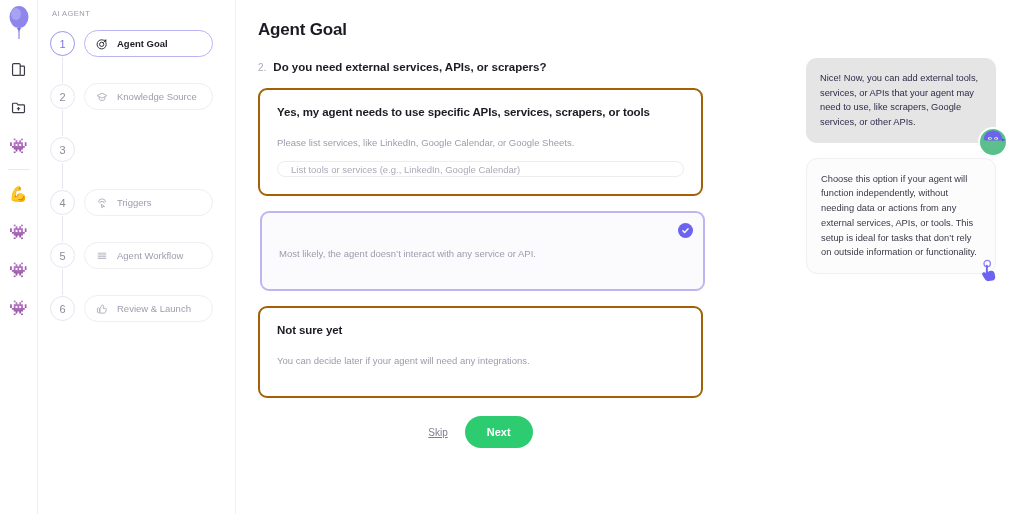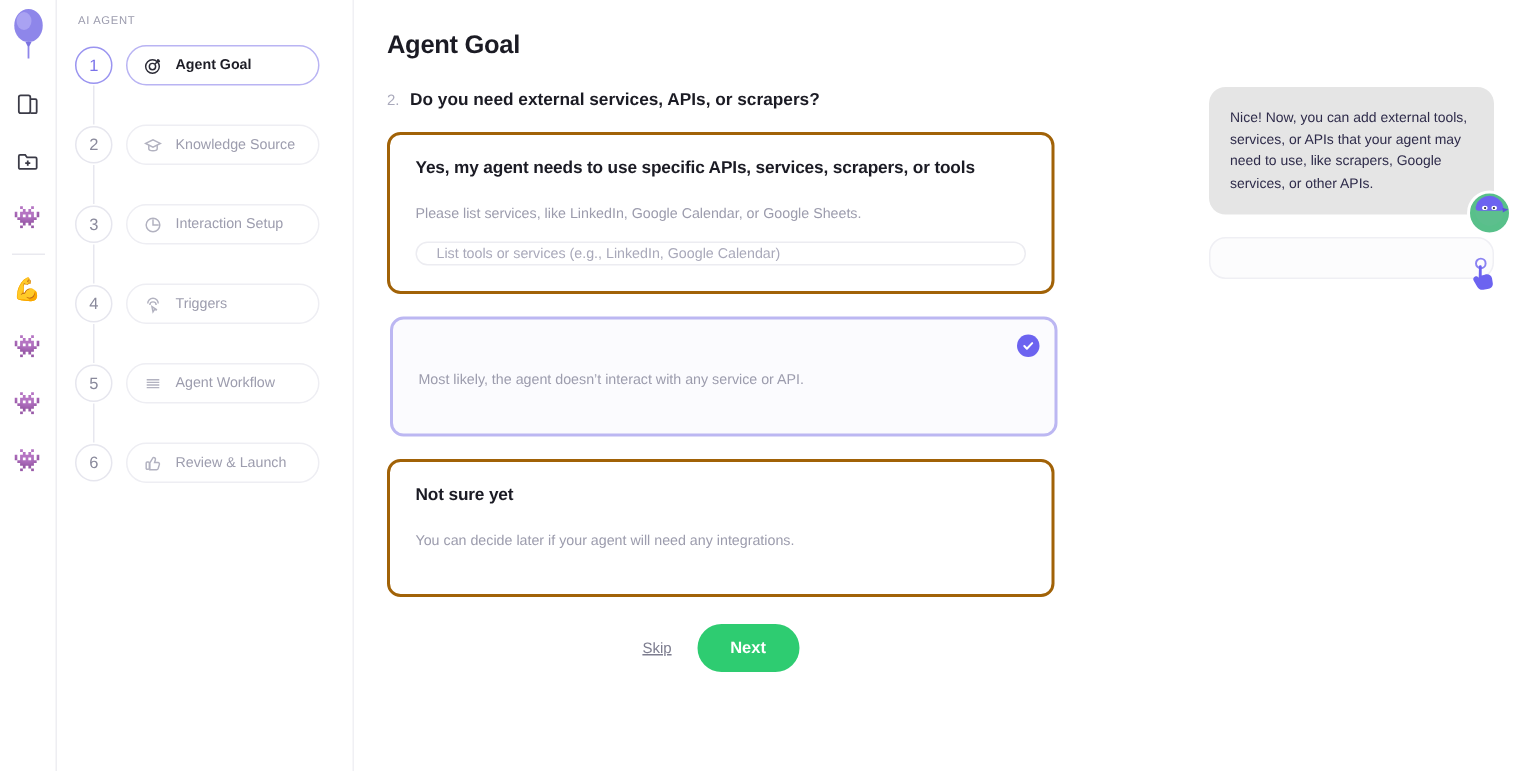"Interaction Setup" div.step-pill { html: <div> <span> <svg> <circle></circle> <path></path> </svg> </span> <span>Interaction Setup</span> </div> -> none }
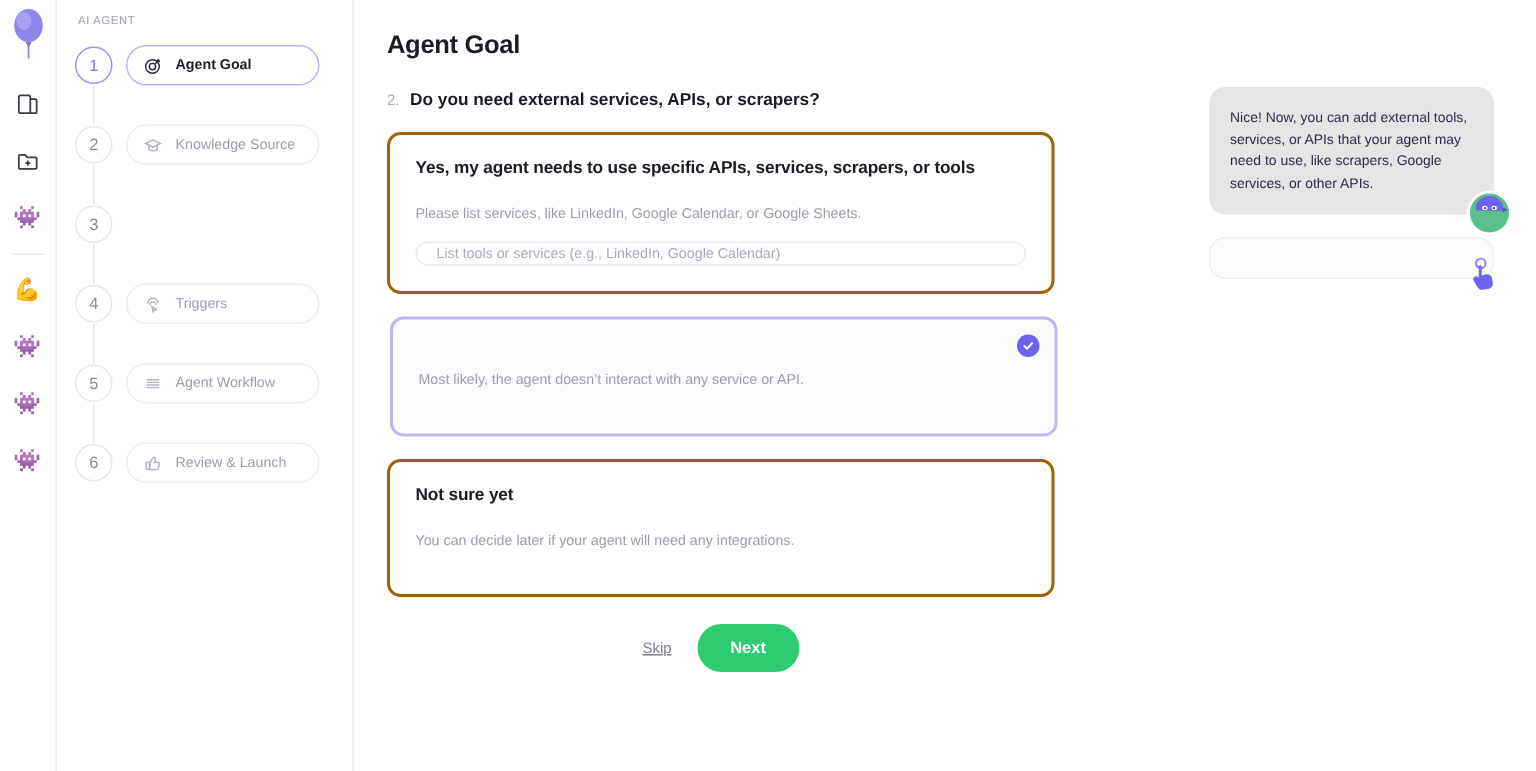"Choose this option if your" p { html: none -> <p>Choose this option if your agent will function independently, without needing data or actions from any external services, APIs, or tools. This setup is ideal for tasks that don’t rely on outside information or functionality.</p> }
